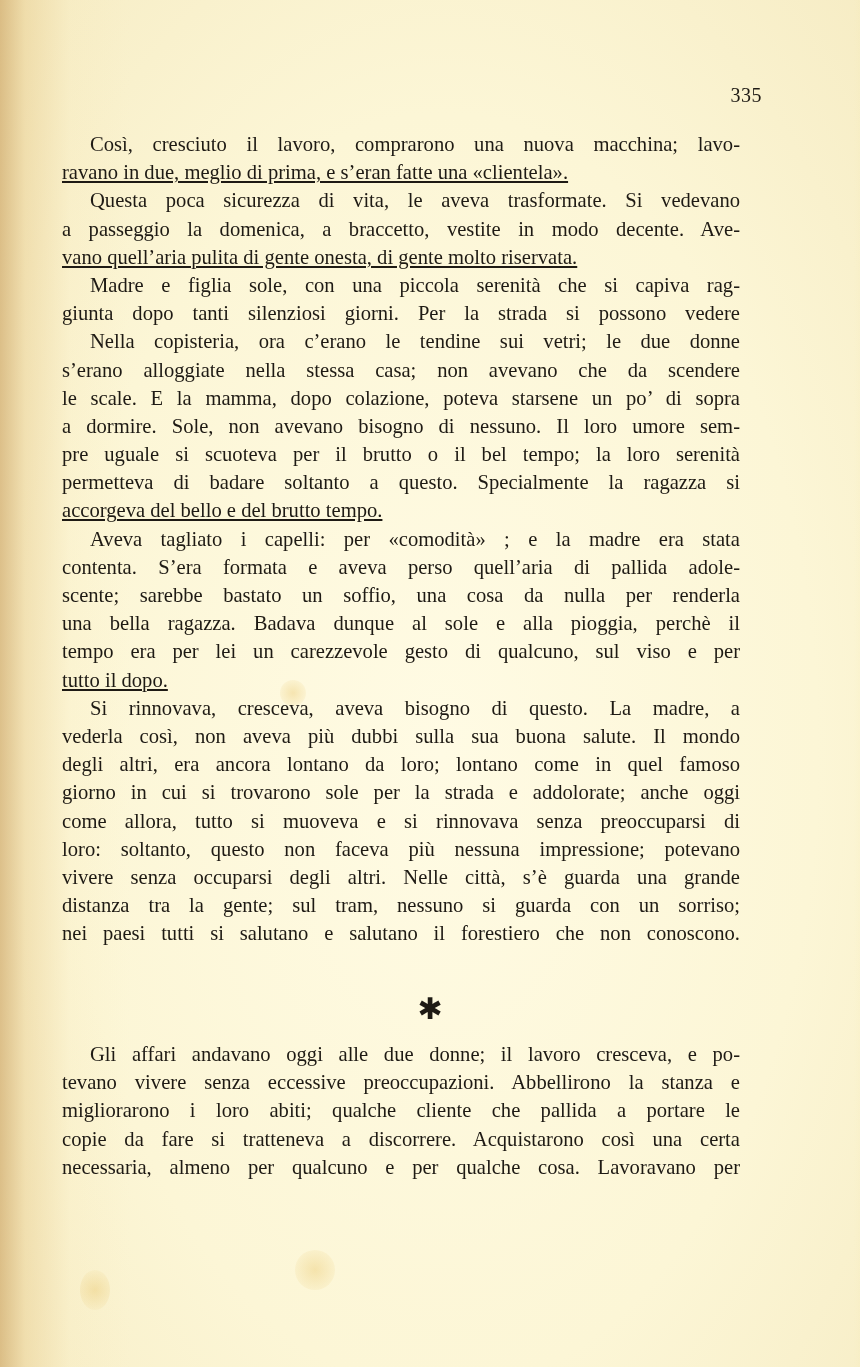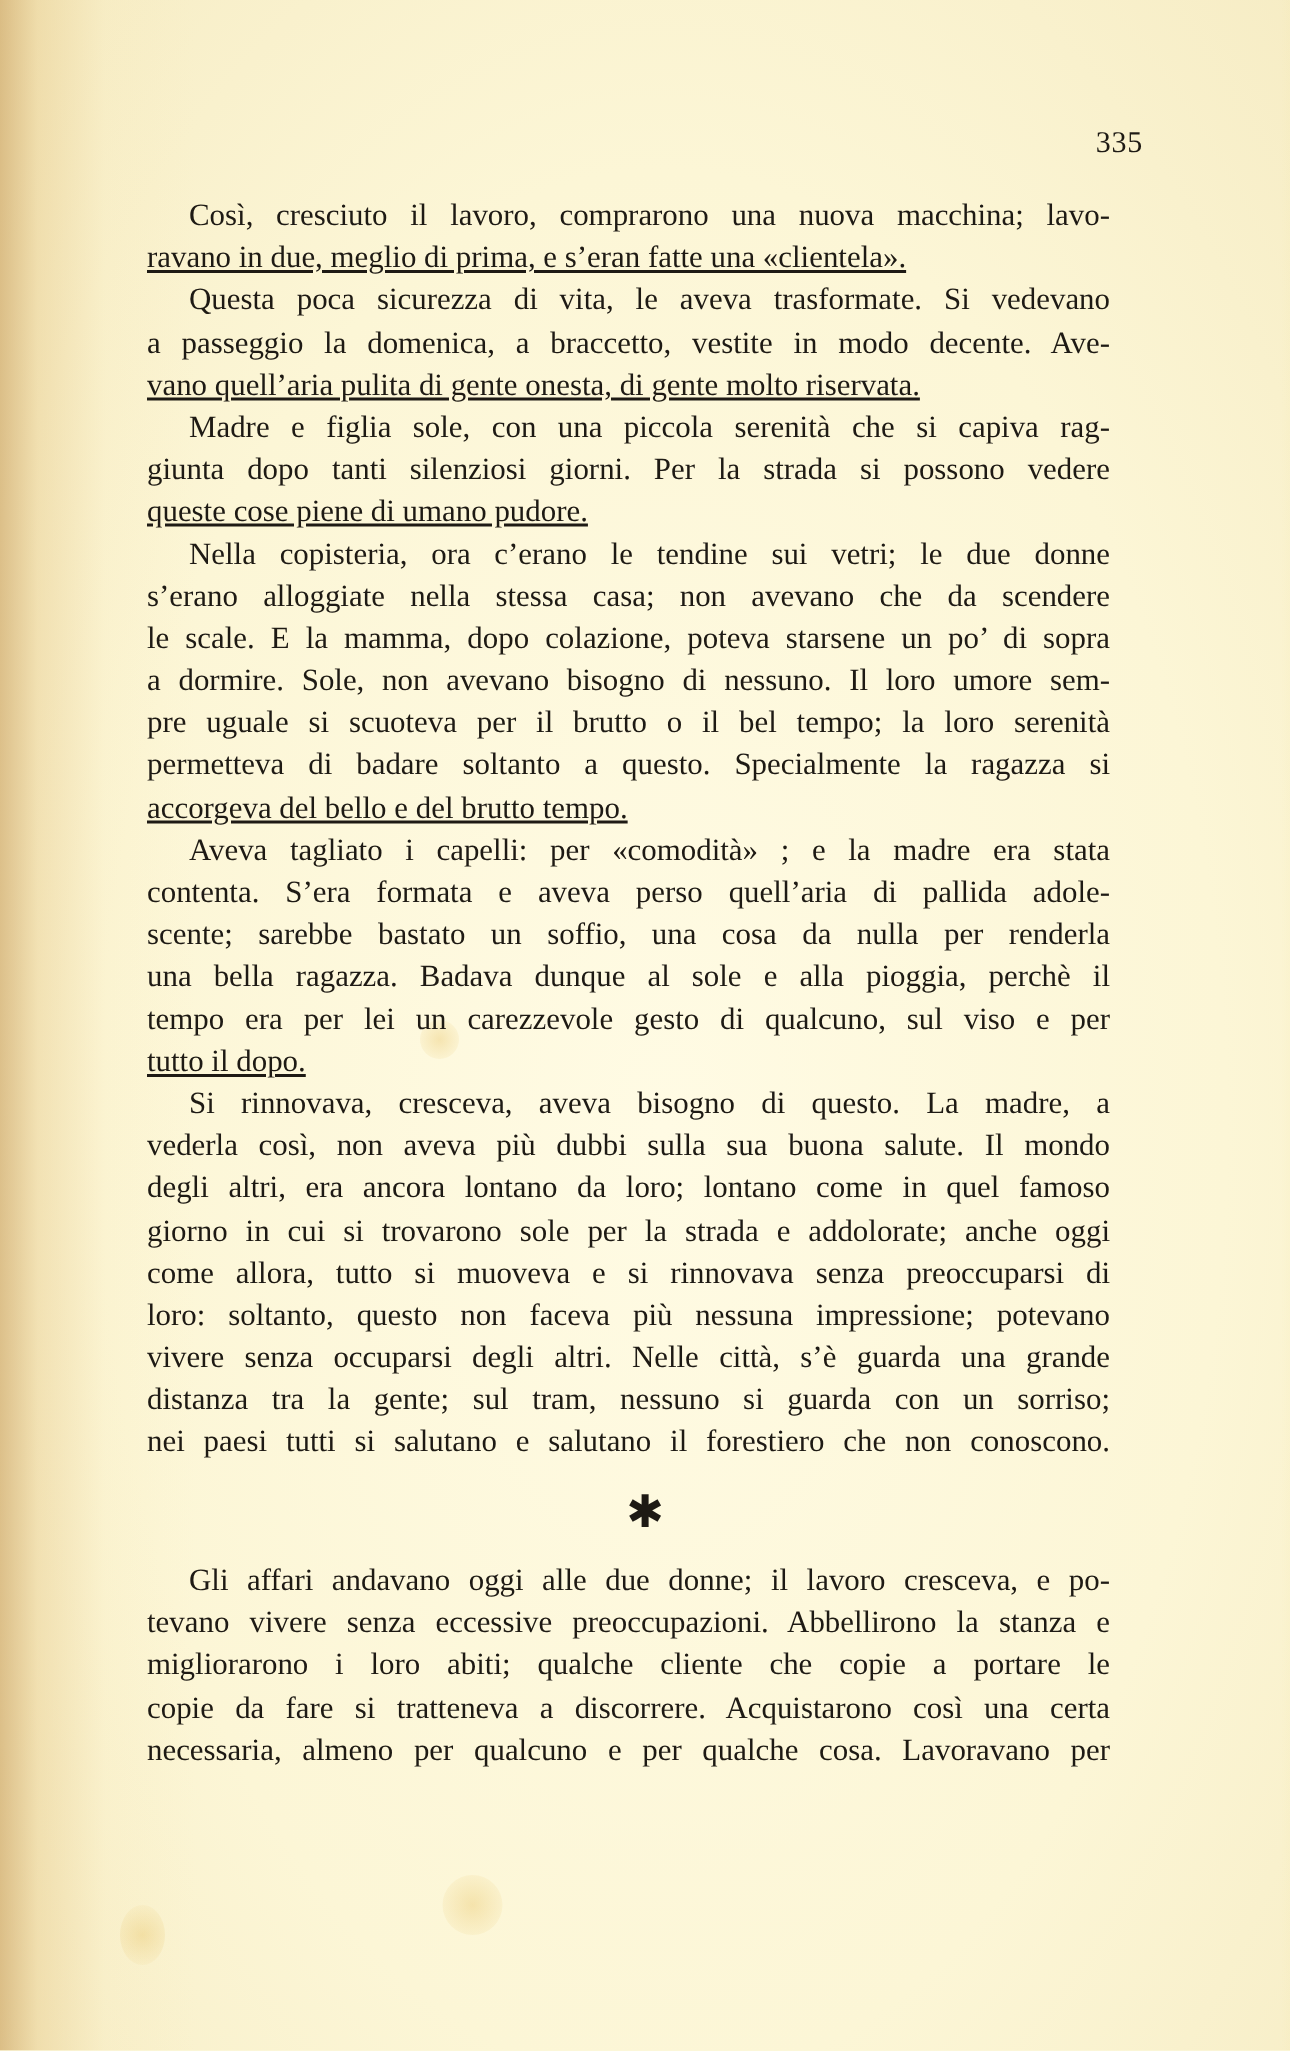"Così, cresciuto il lavoro, comprarono" .line { margin-left: 36px -> none }
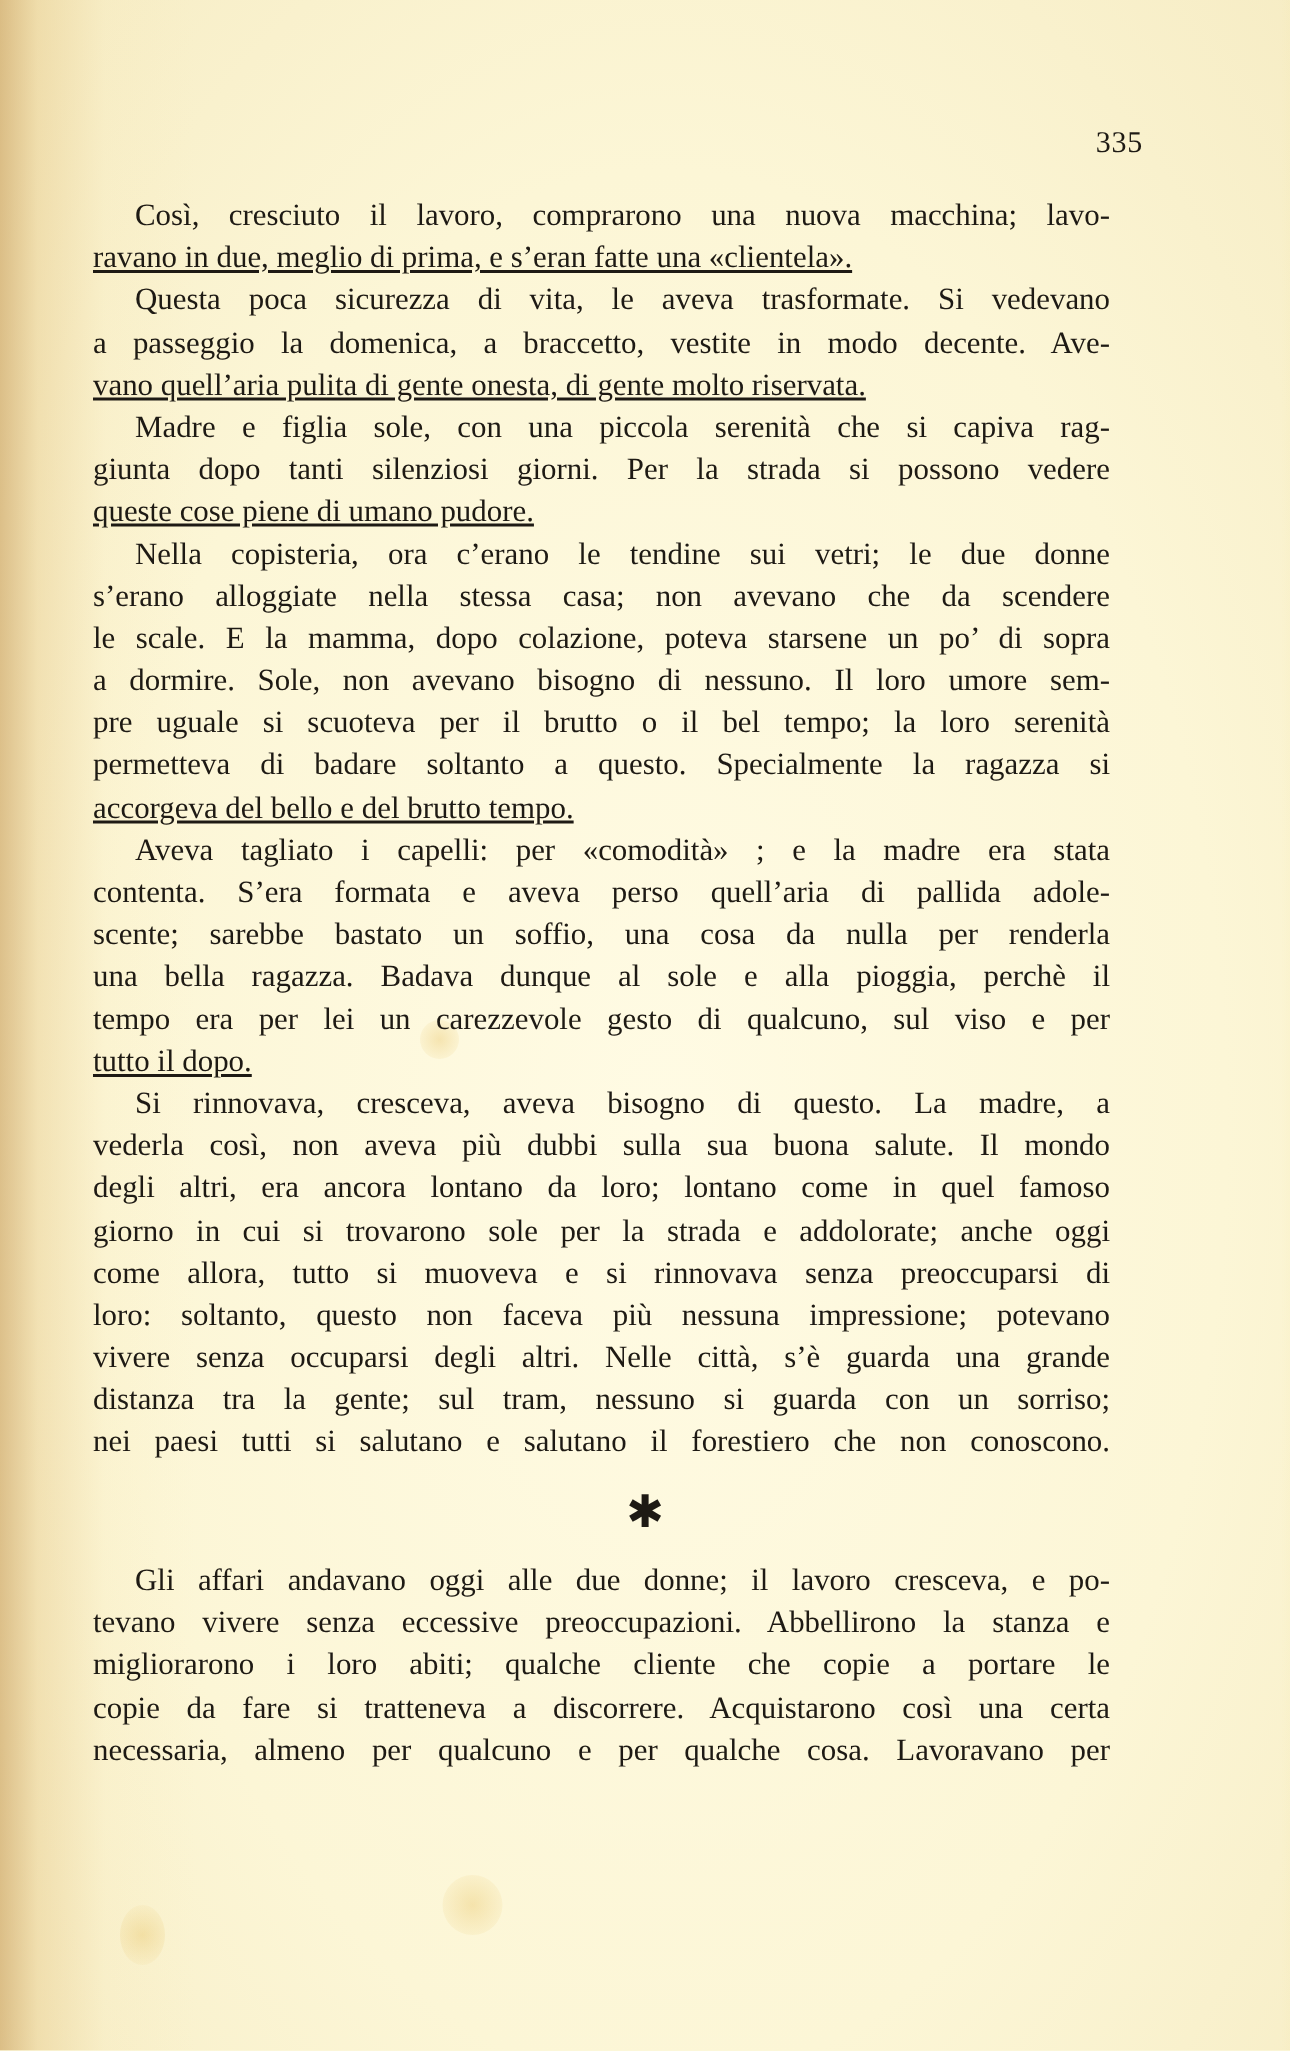"queste cose piene di umano" span.line { html: <span>queste cose piene di umano pudore.</span> -> none }
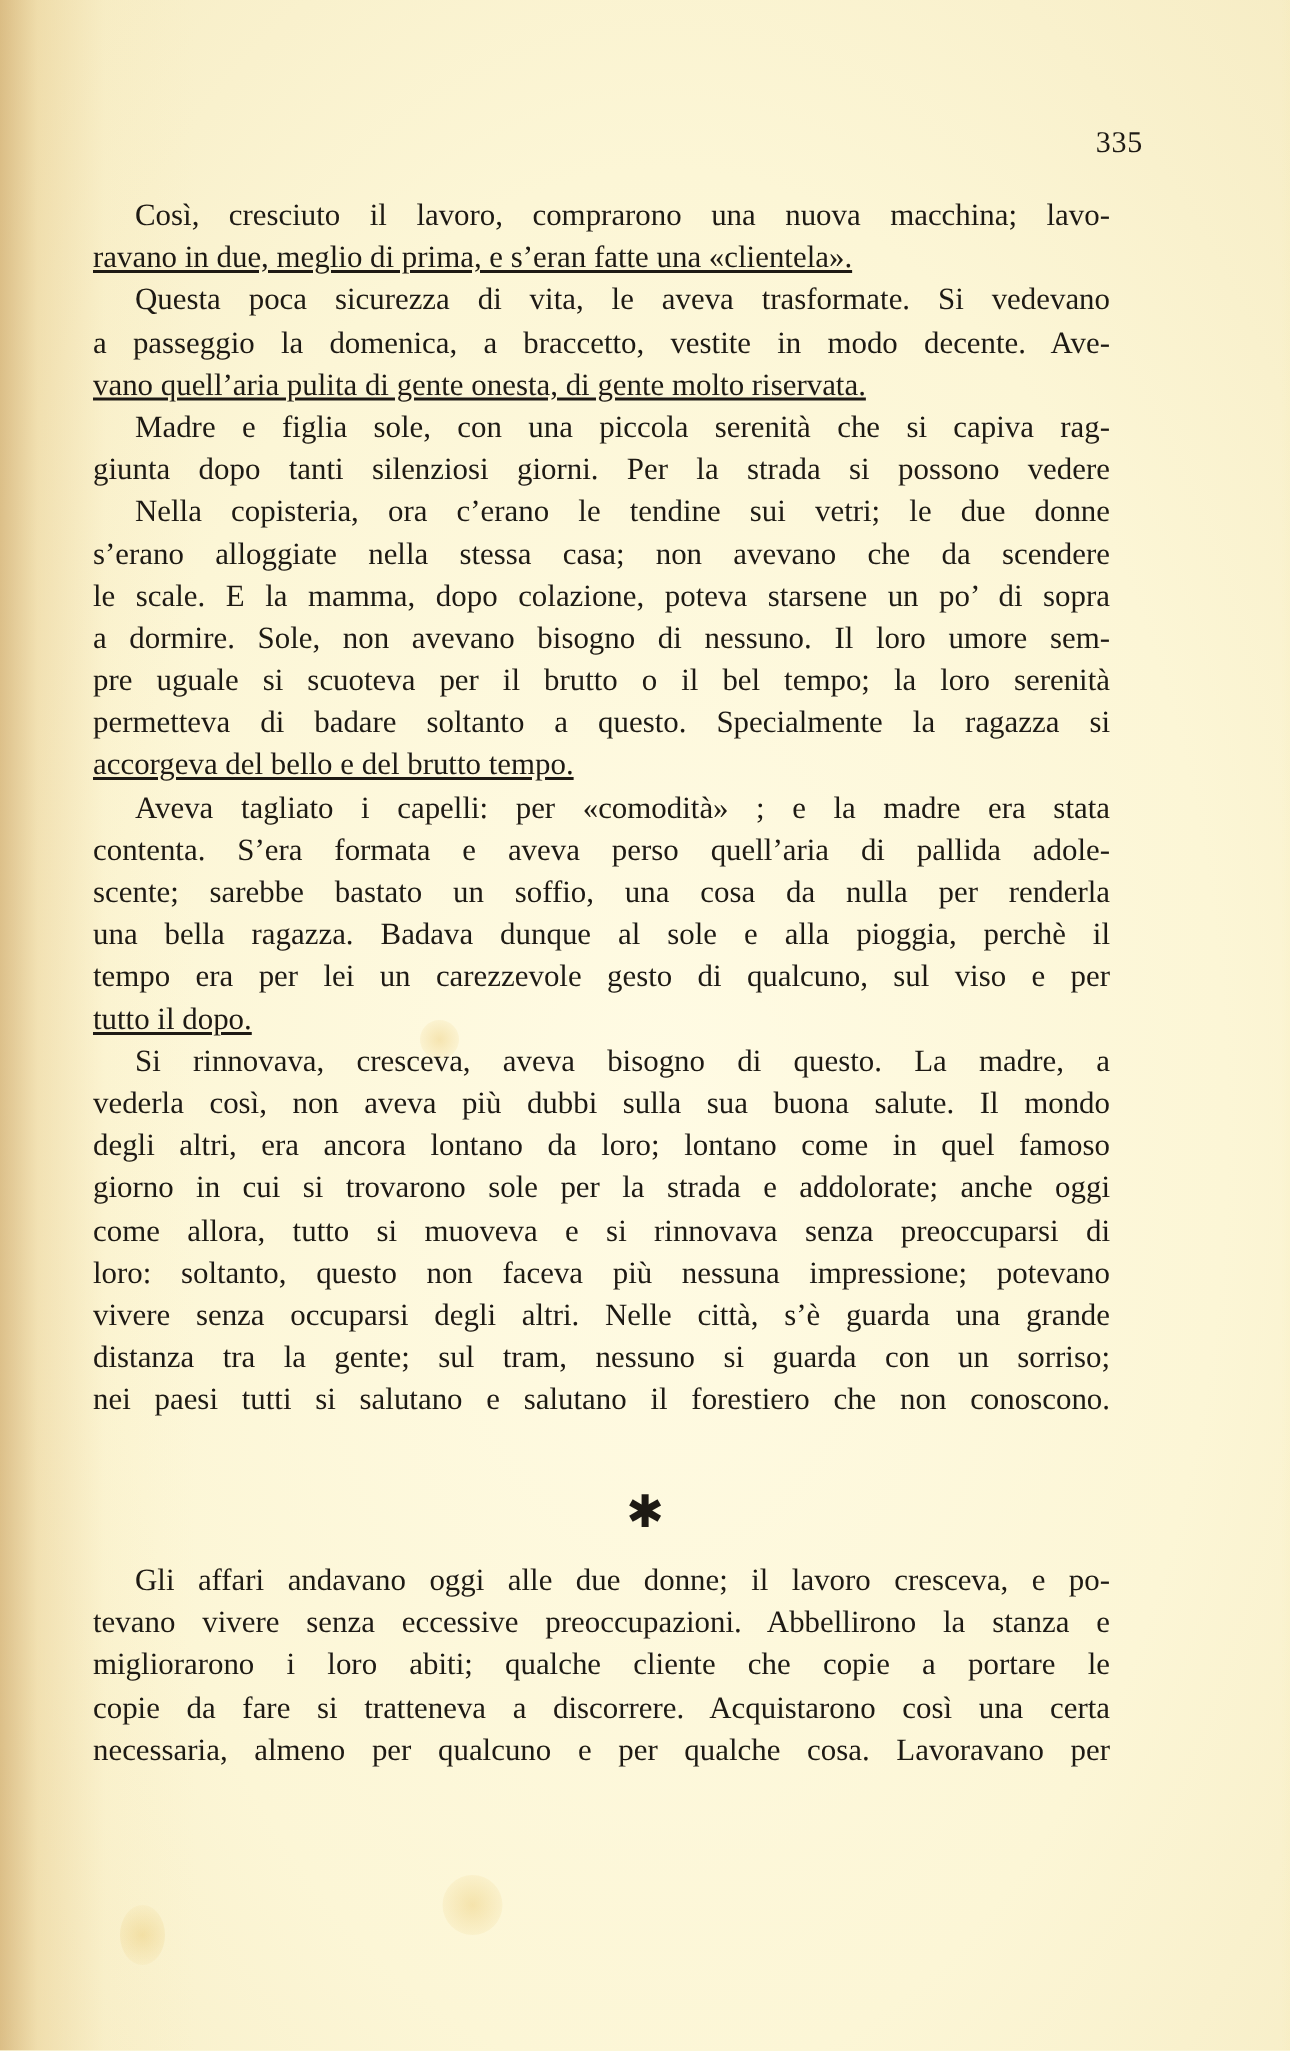"migliorarono i loro abiti; qualche" span.line { text: copie -> pallida }
